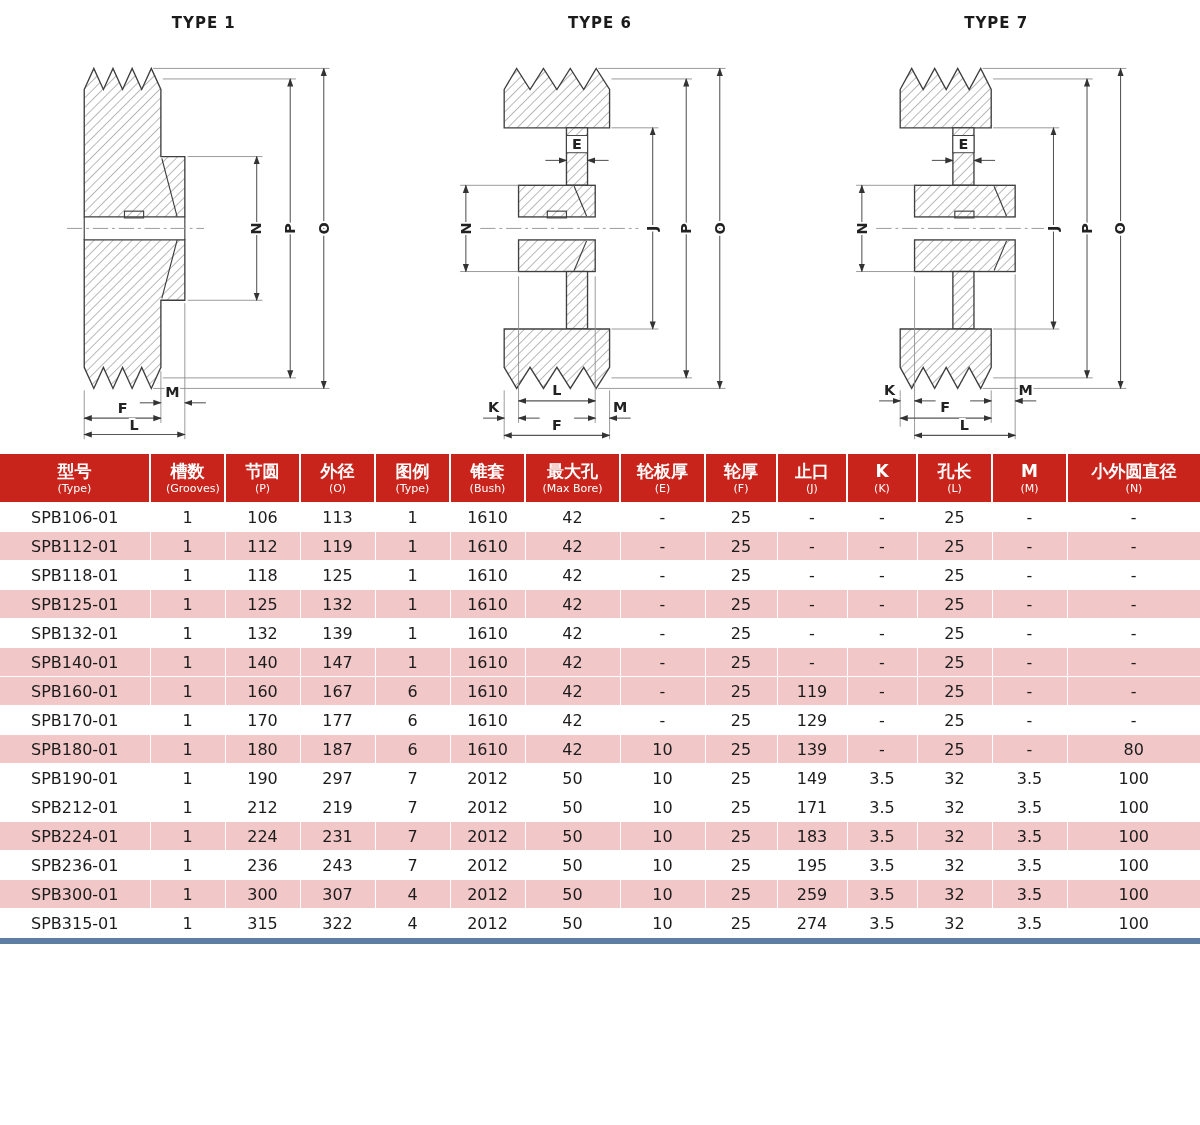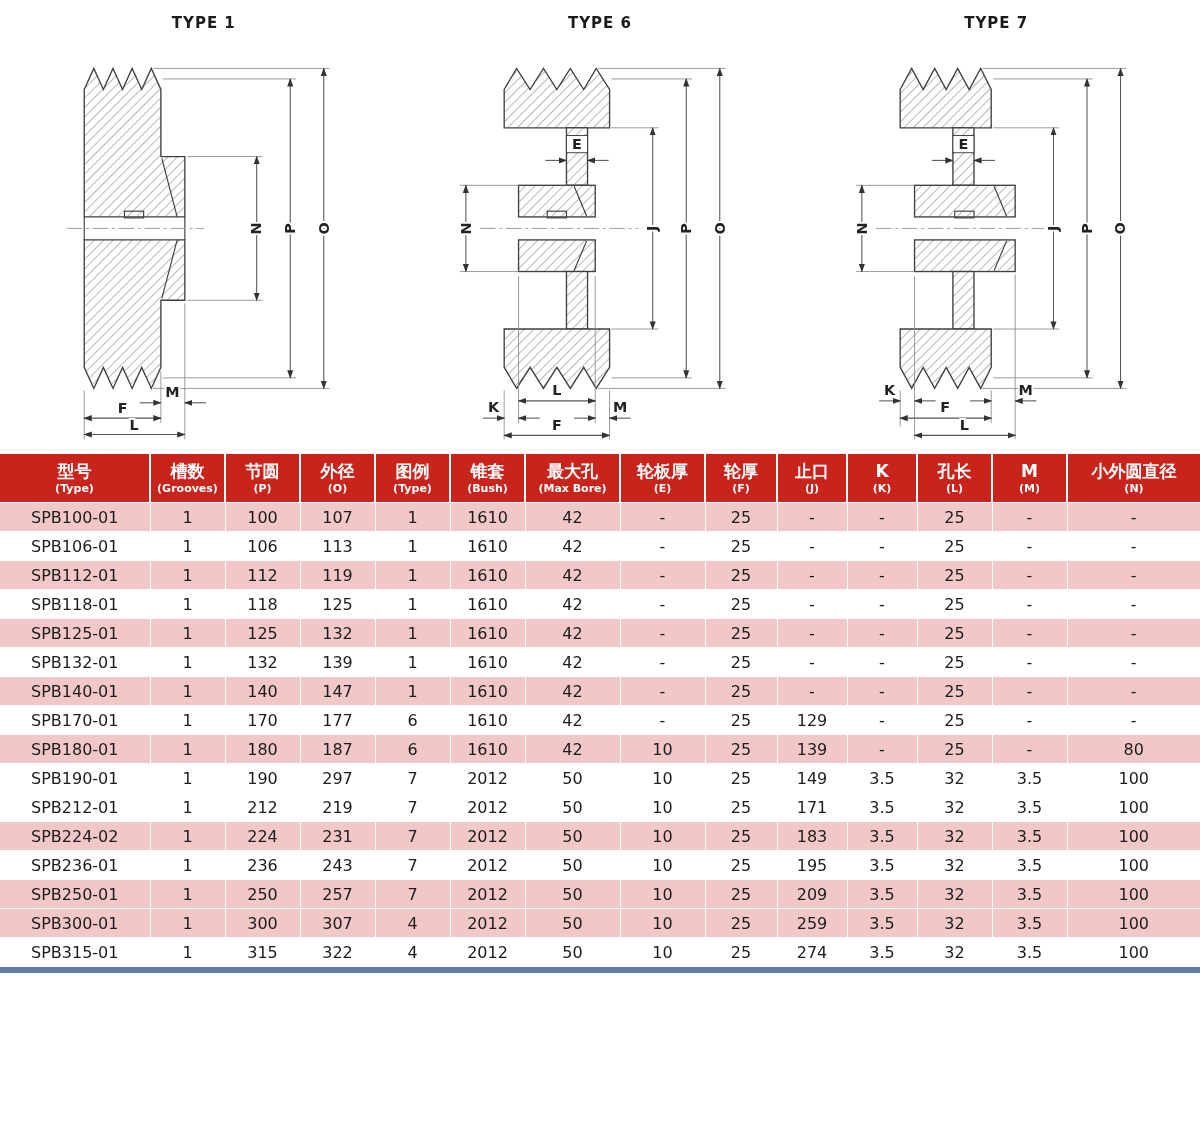"型号" table.spec th { padding: 7px 6px -> 7px 15px }
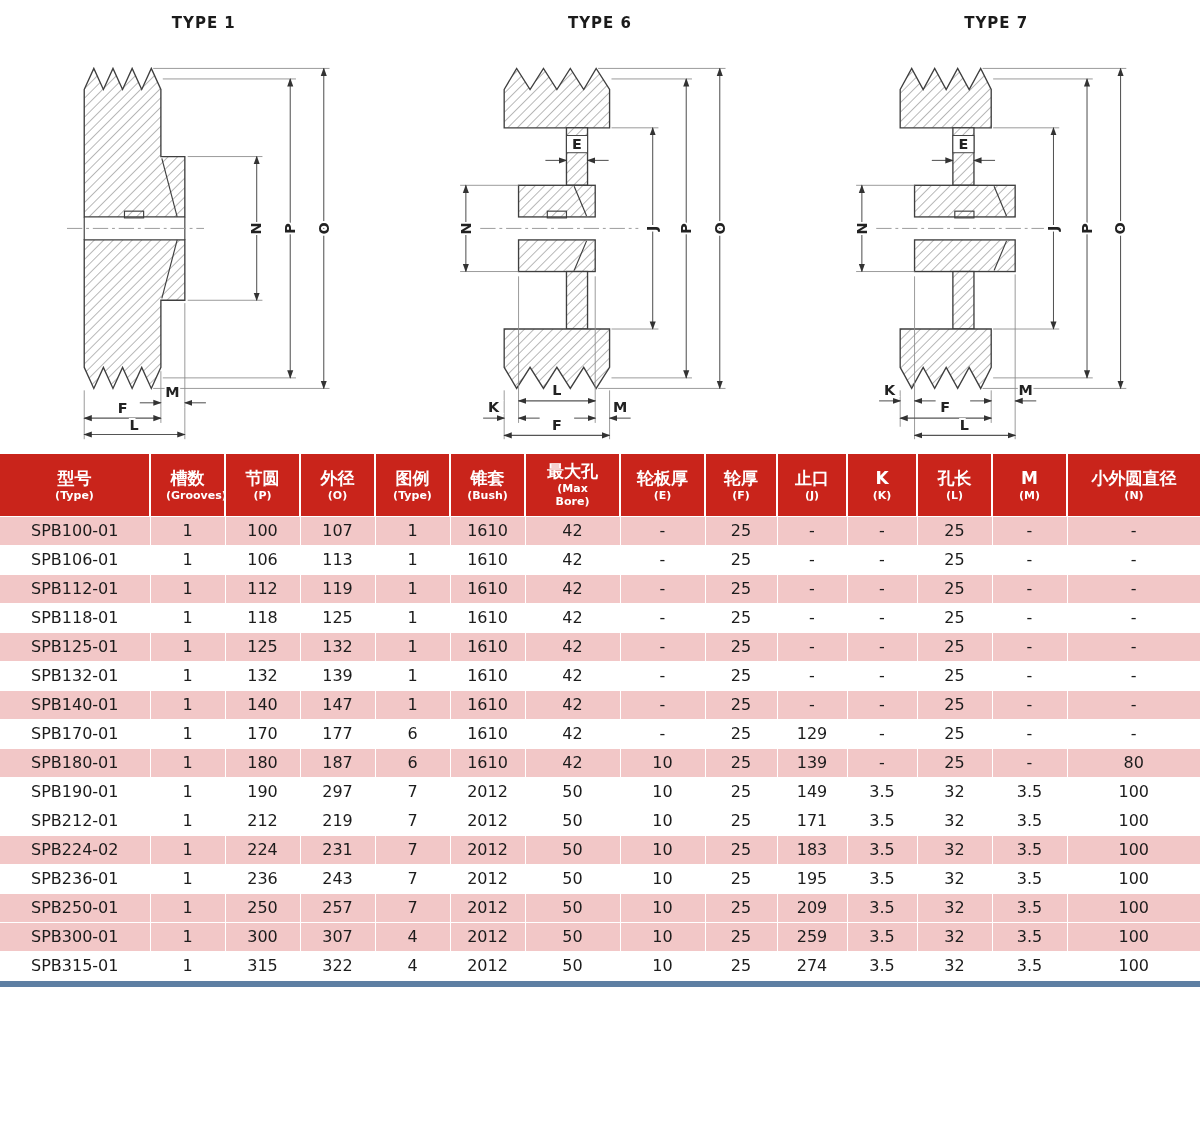"(Type)" th .en { font-weight: bold -> normal }
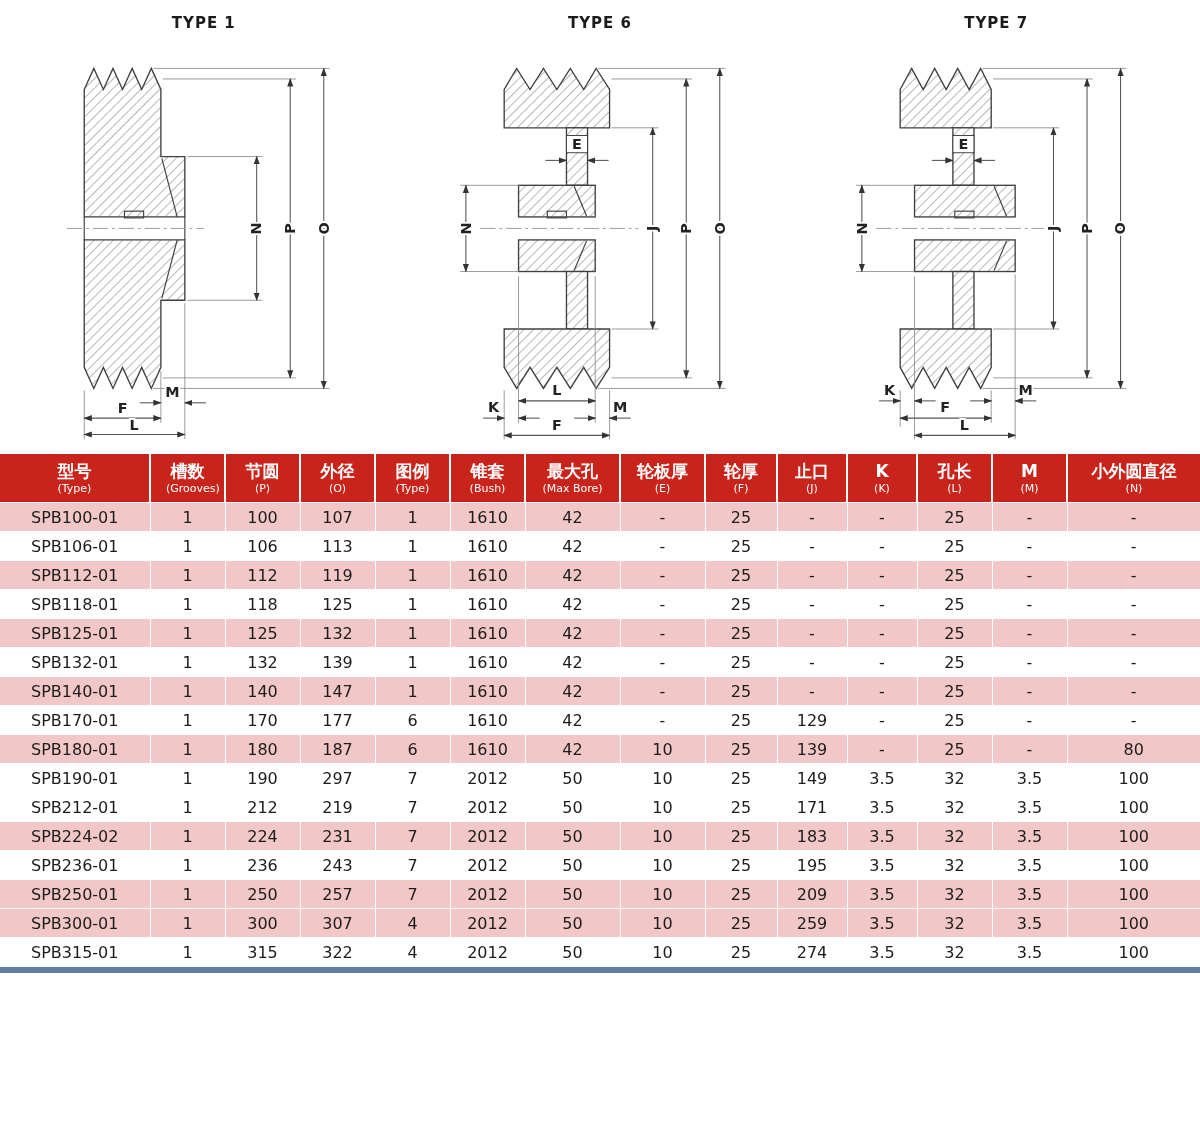"SPB100-01" tr.pink { html: <tr> <td>SPB100-01</td> <td>1</td> <td>100</td> <td>107</td> <td>1</td> <td>1610</td> <td>42</td> <td>-</td> <td>25</td> <td>-</td> <td>-</td> <td>25</td> <td>-</td> <td>-</td> </tr> -> none }
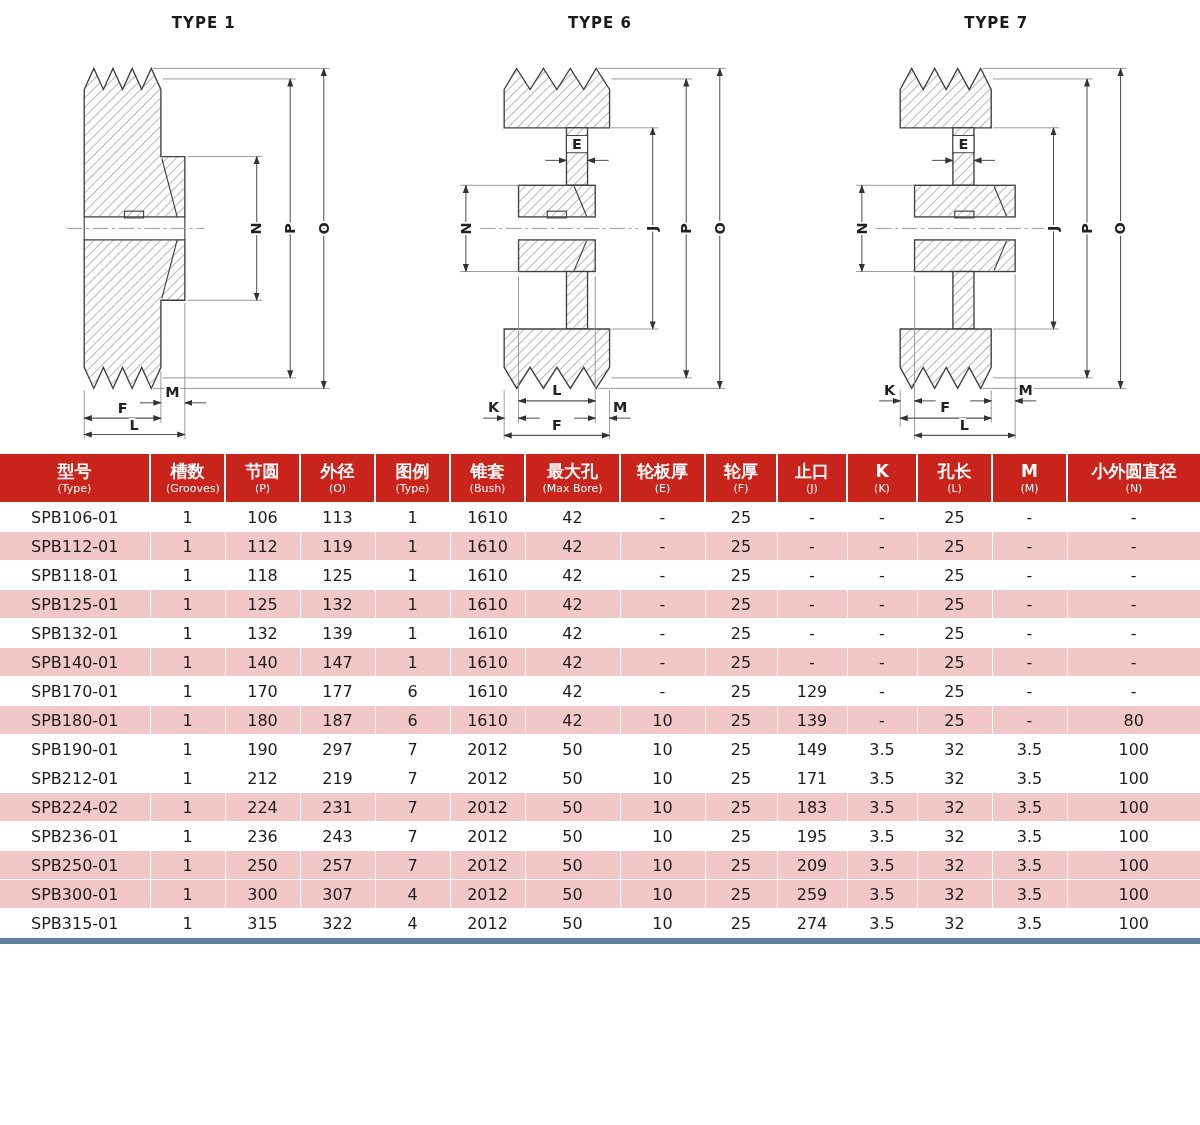"SPB160-01" tr.pink { html: none -> <tr> <td>SPB160-01</td> <td>1</td> <td>160</td> <td>167</td> <td>6</td> <td>1610</td> <td>42</td> <td>-</td> <td>25</td> <td>119</td> <td>-</td> <td>25</td> <td>-</td> <td>-</td> </tr> }
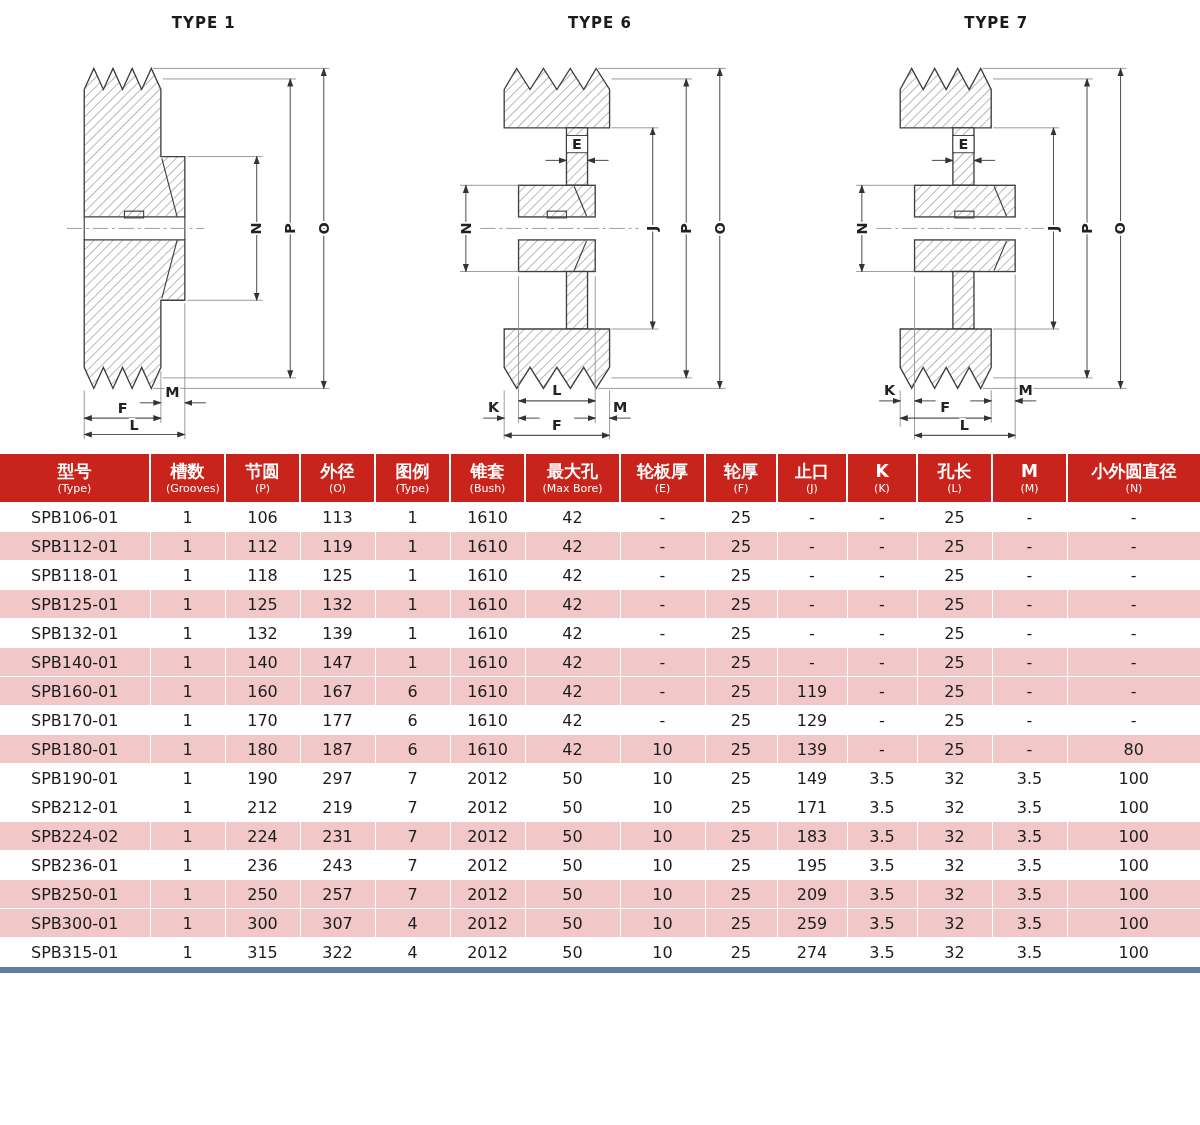"SPB224-02" td { text: SPB224-02 -> SPB224-01 }
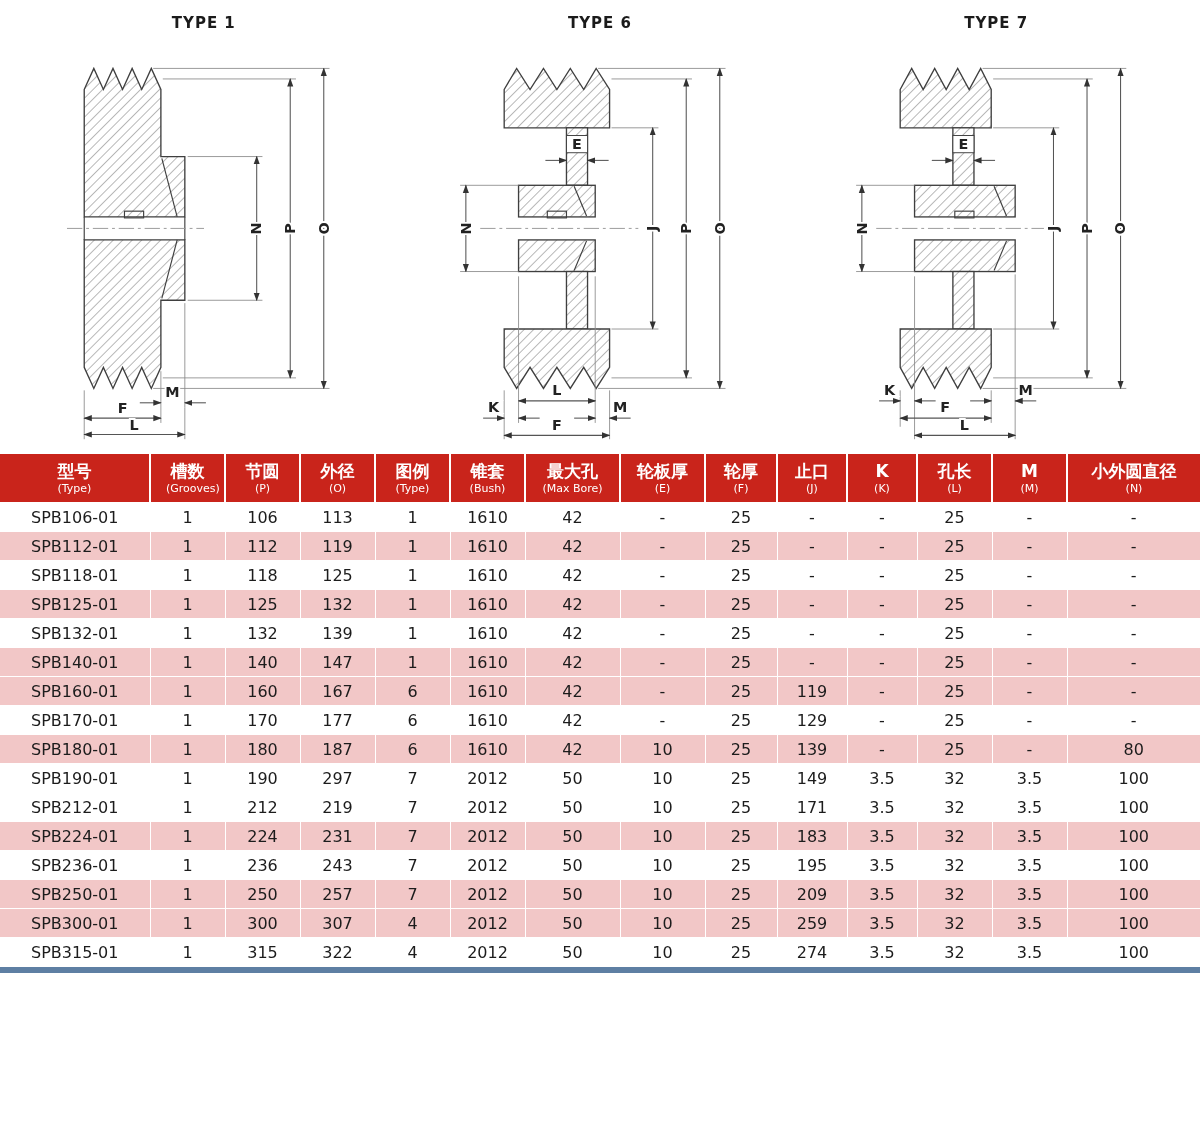"SPB250-01" tr.pink { html: <tr> <td>SPB250-01</td> <td>1</td> <td>250</td> <td>257</td> <td>7</td> <td>2012</td> <td>50</td> <td>10</td> <td>25</td> <td>209</td> <td>3.5</td> <td>32</td> <td>3.5</td> <td>100</td> </tr> -> none }
